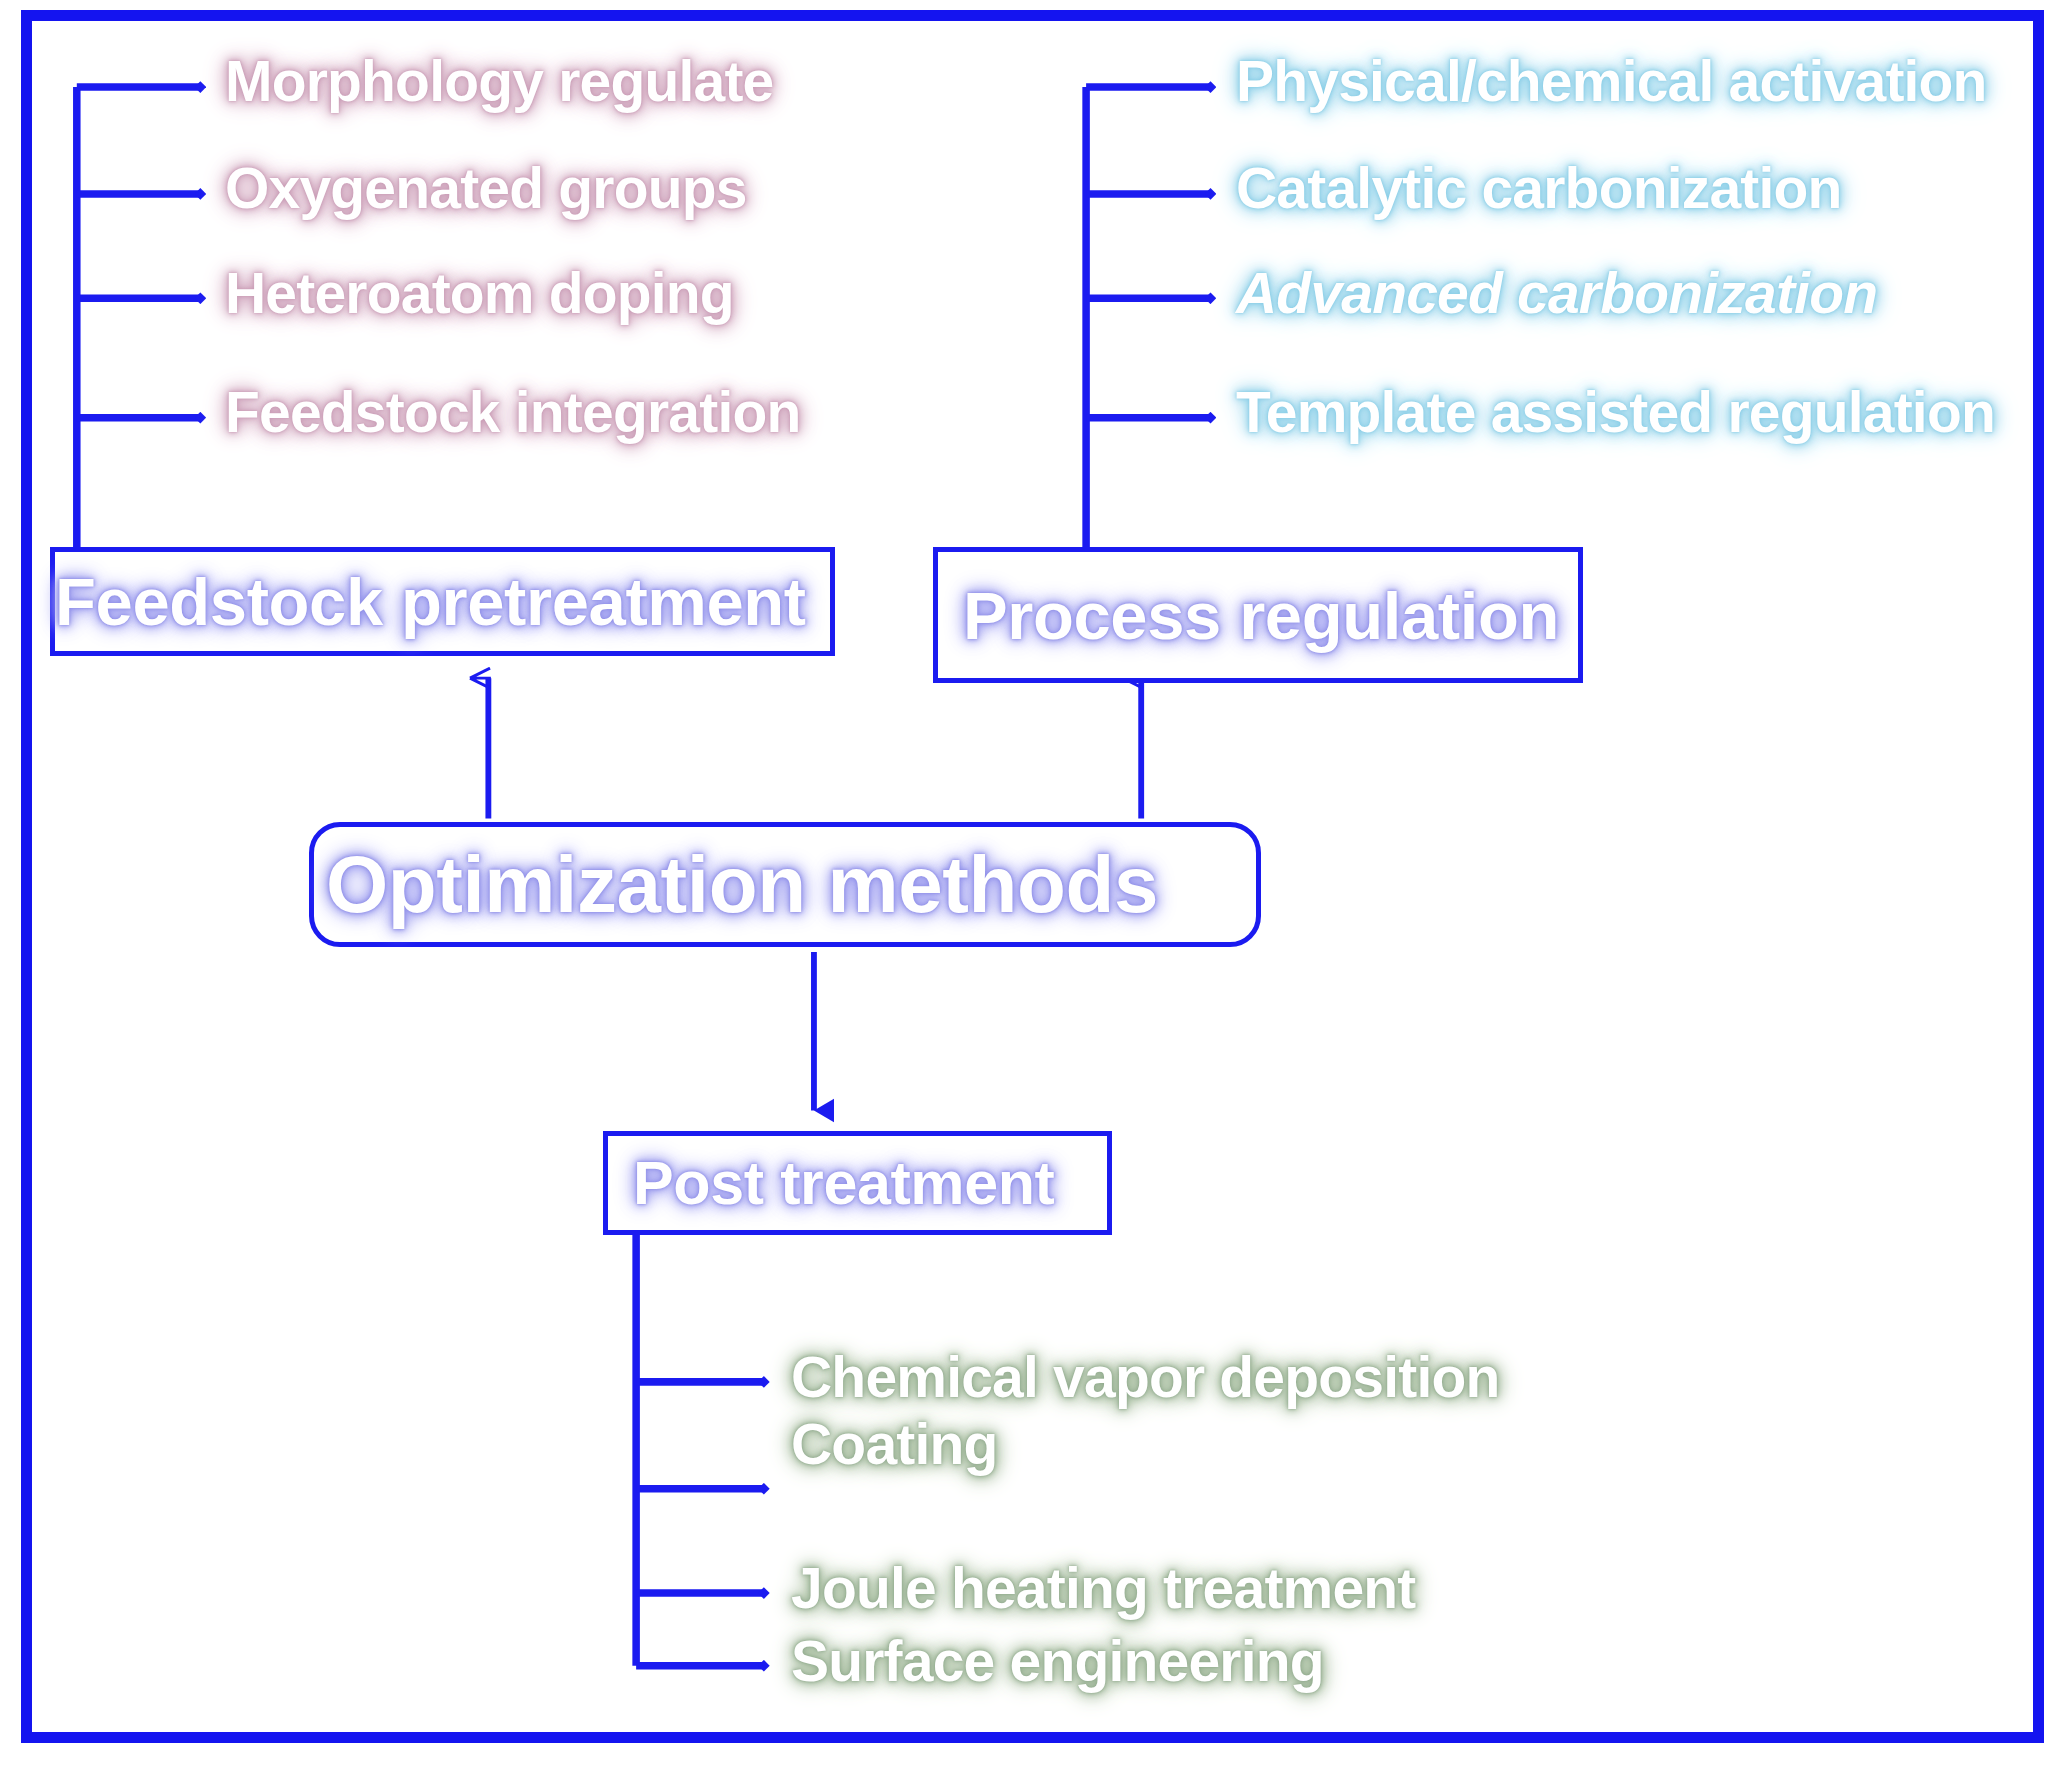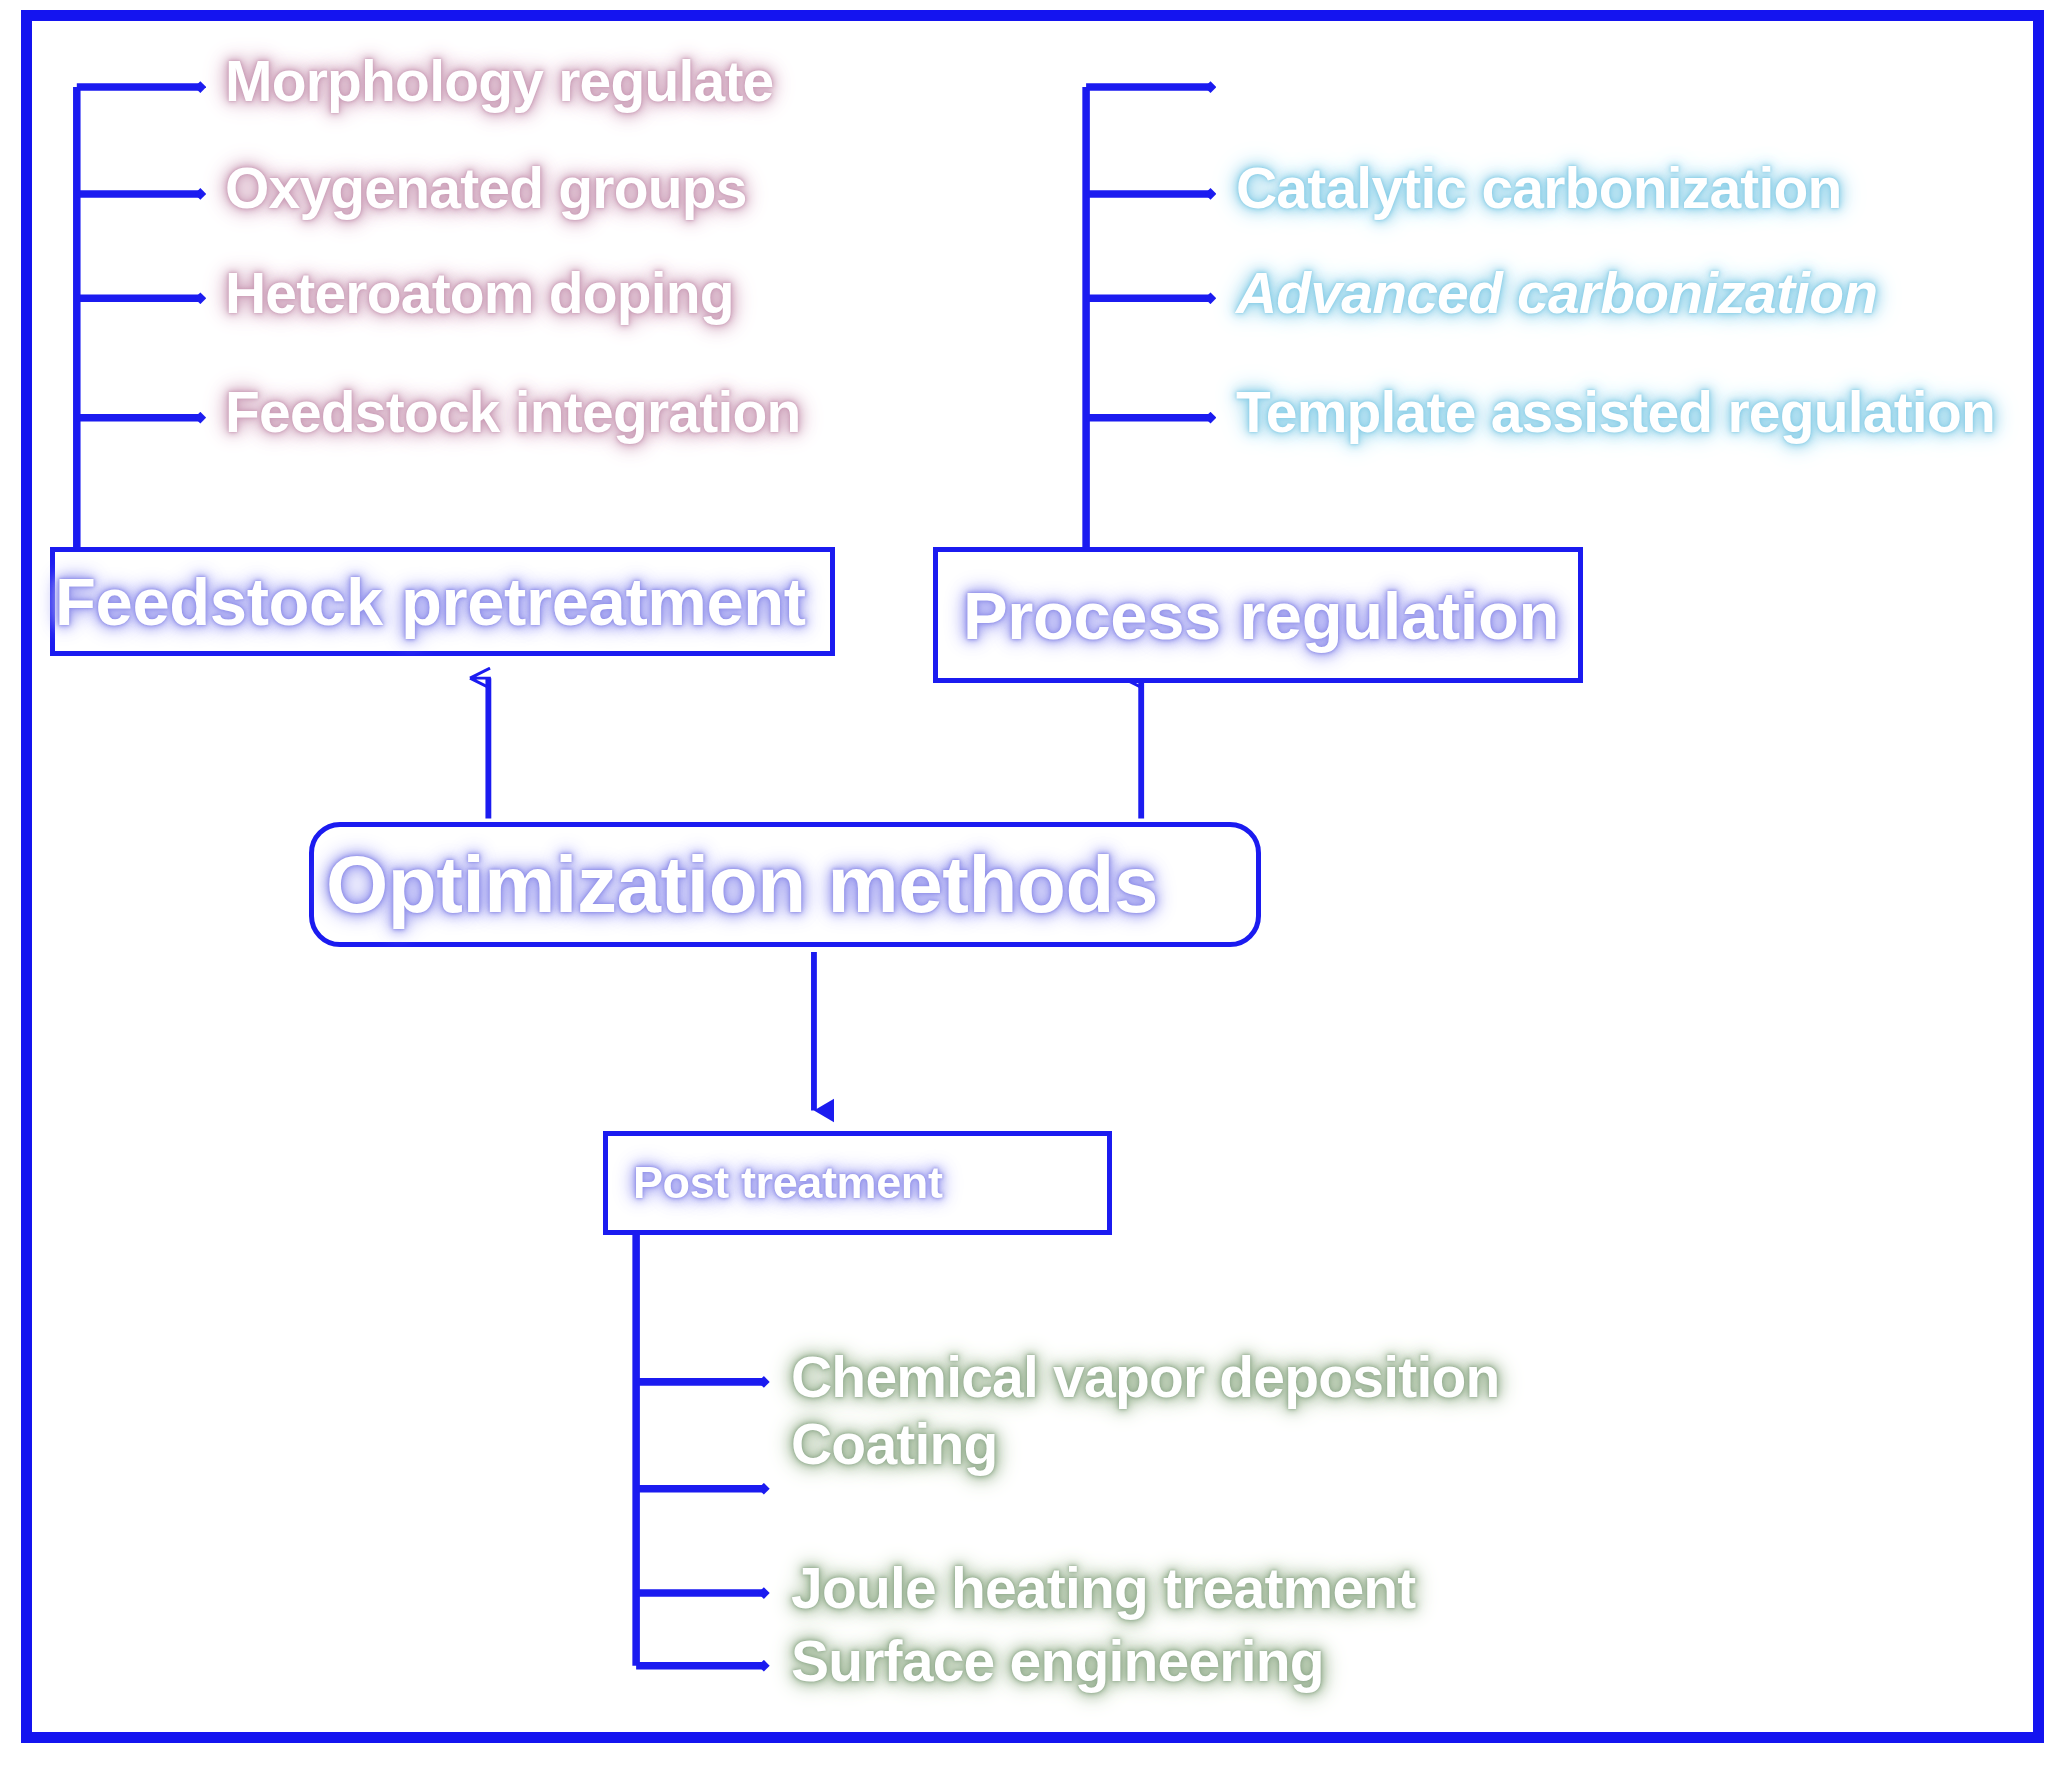"Physical/chemical activation" div.leaf-label { html: none -> <div>Physical/chemical activation</div> }
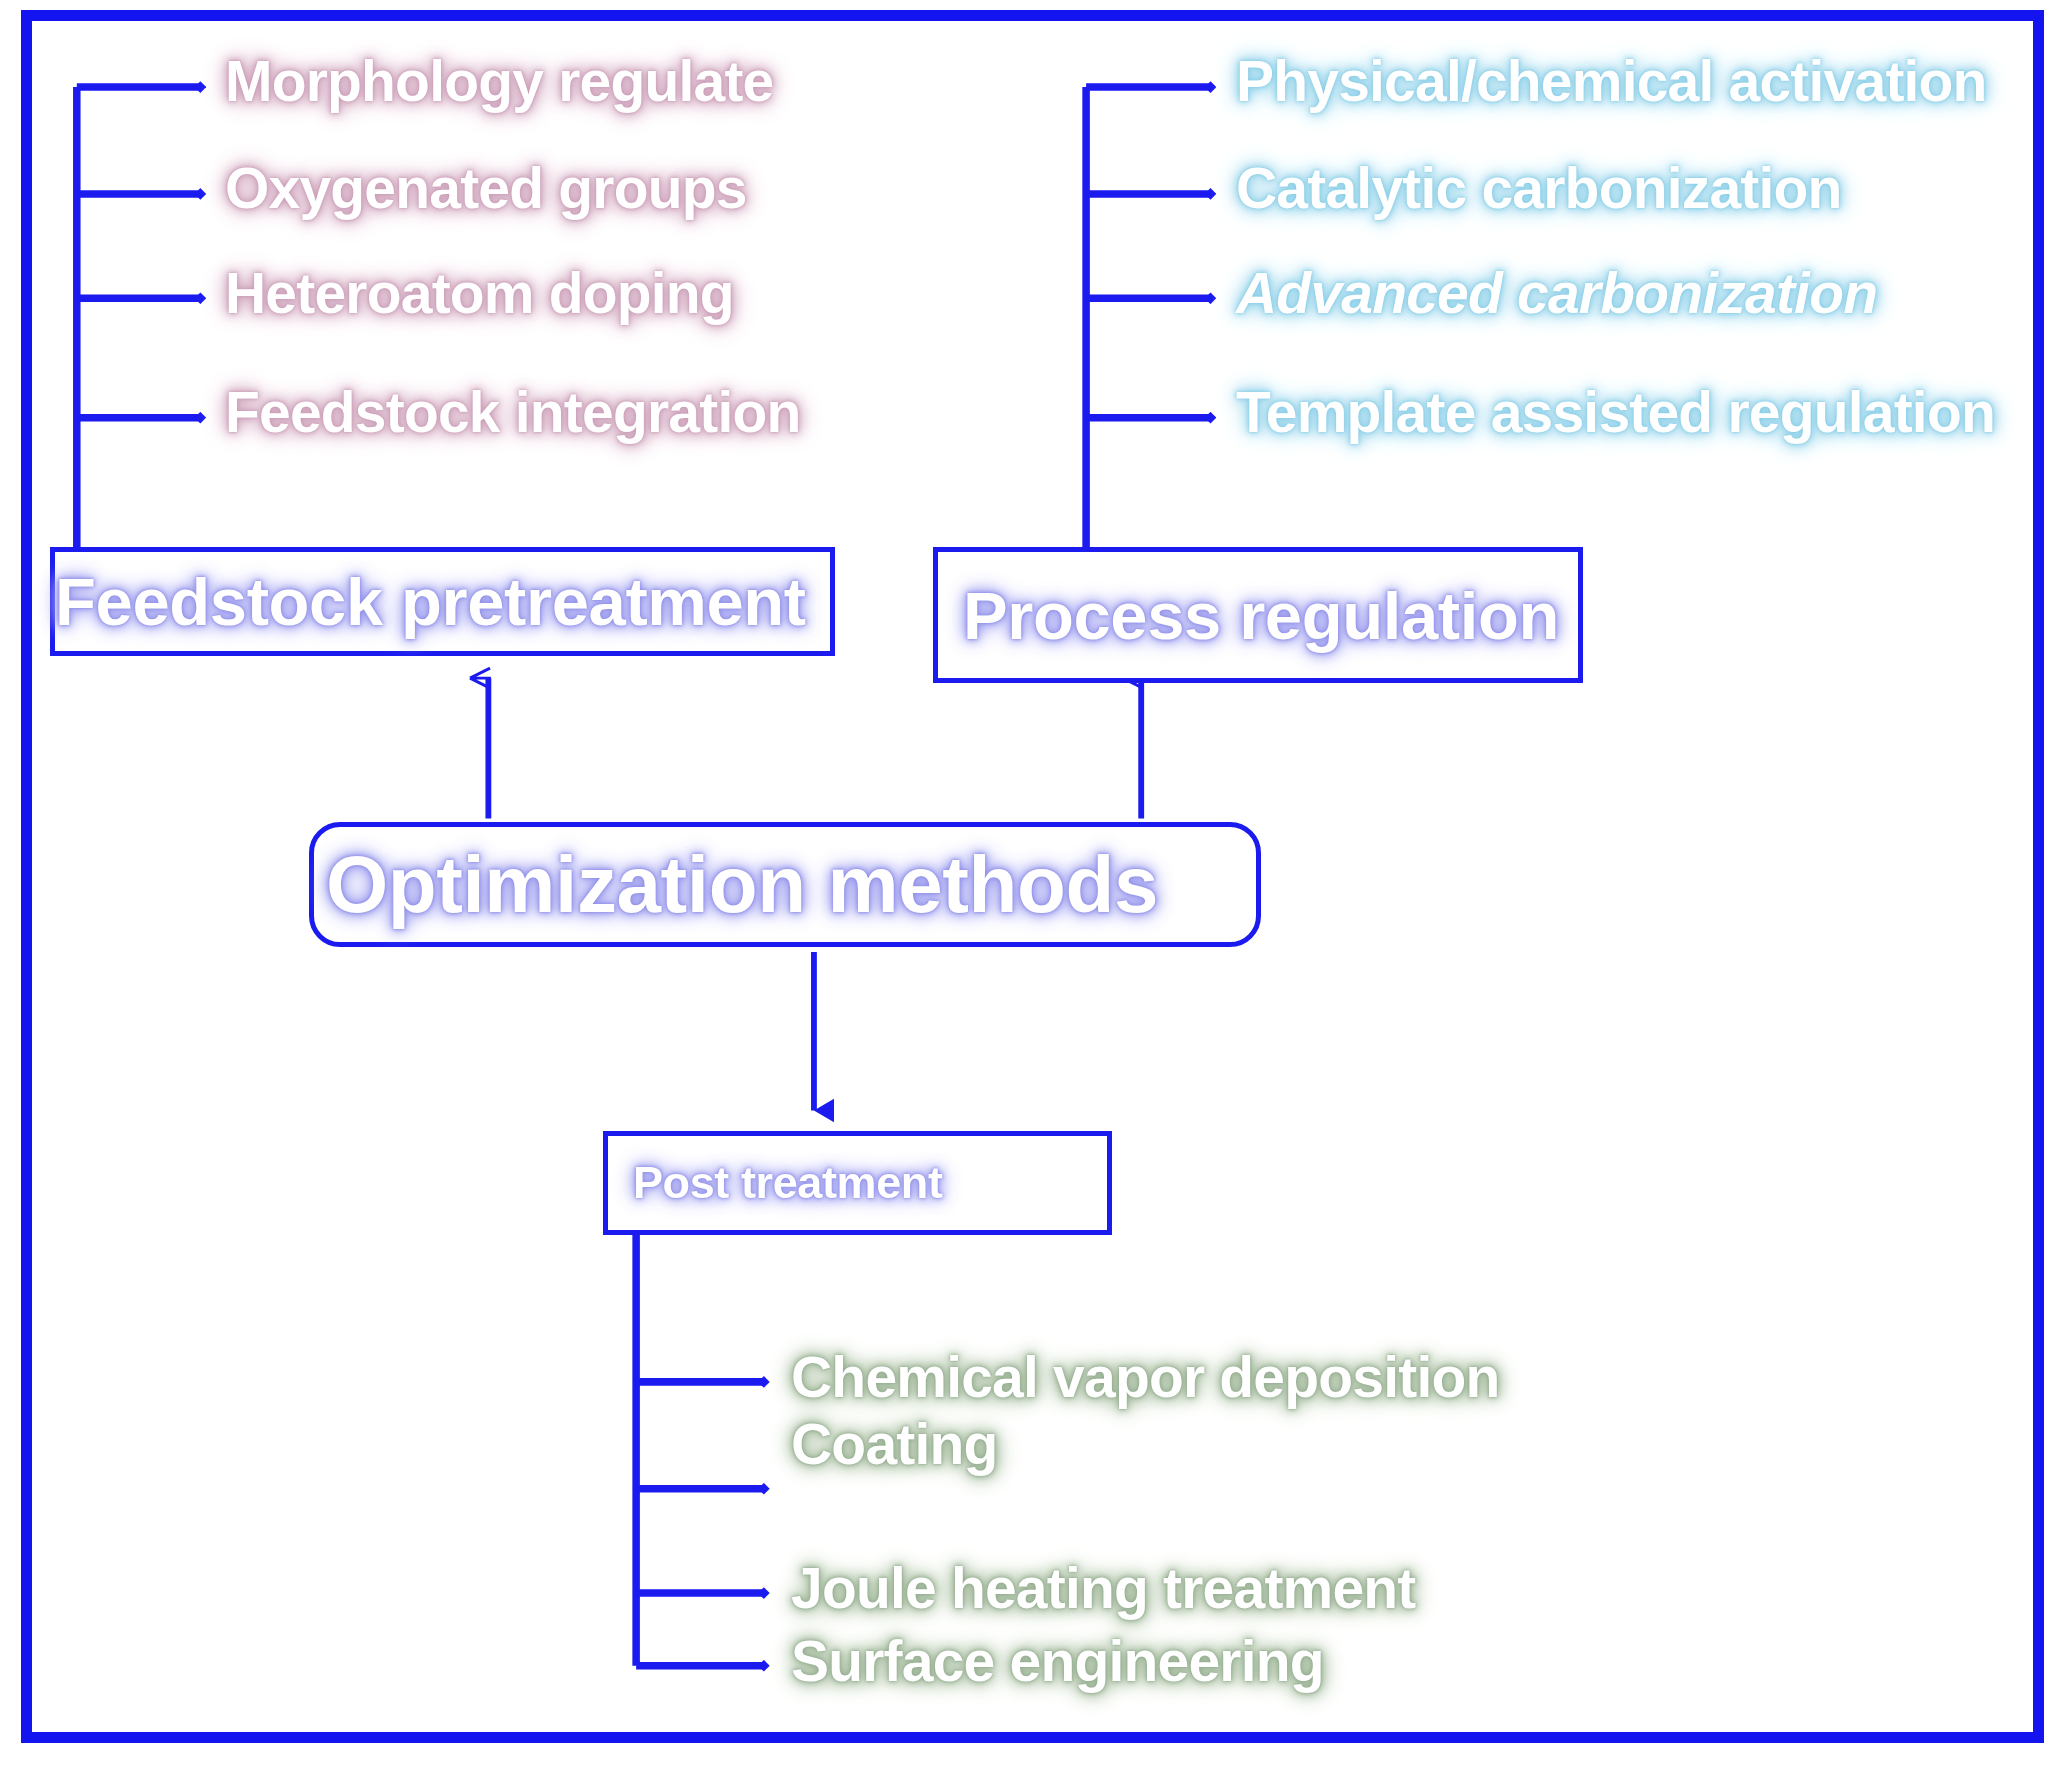"Post treatment" #box-post .node-label { font-size: 45px -> 61px }
